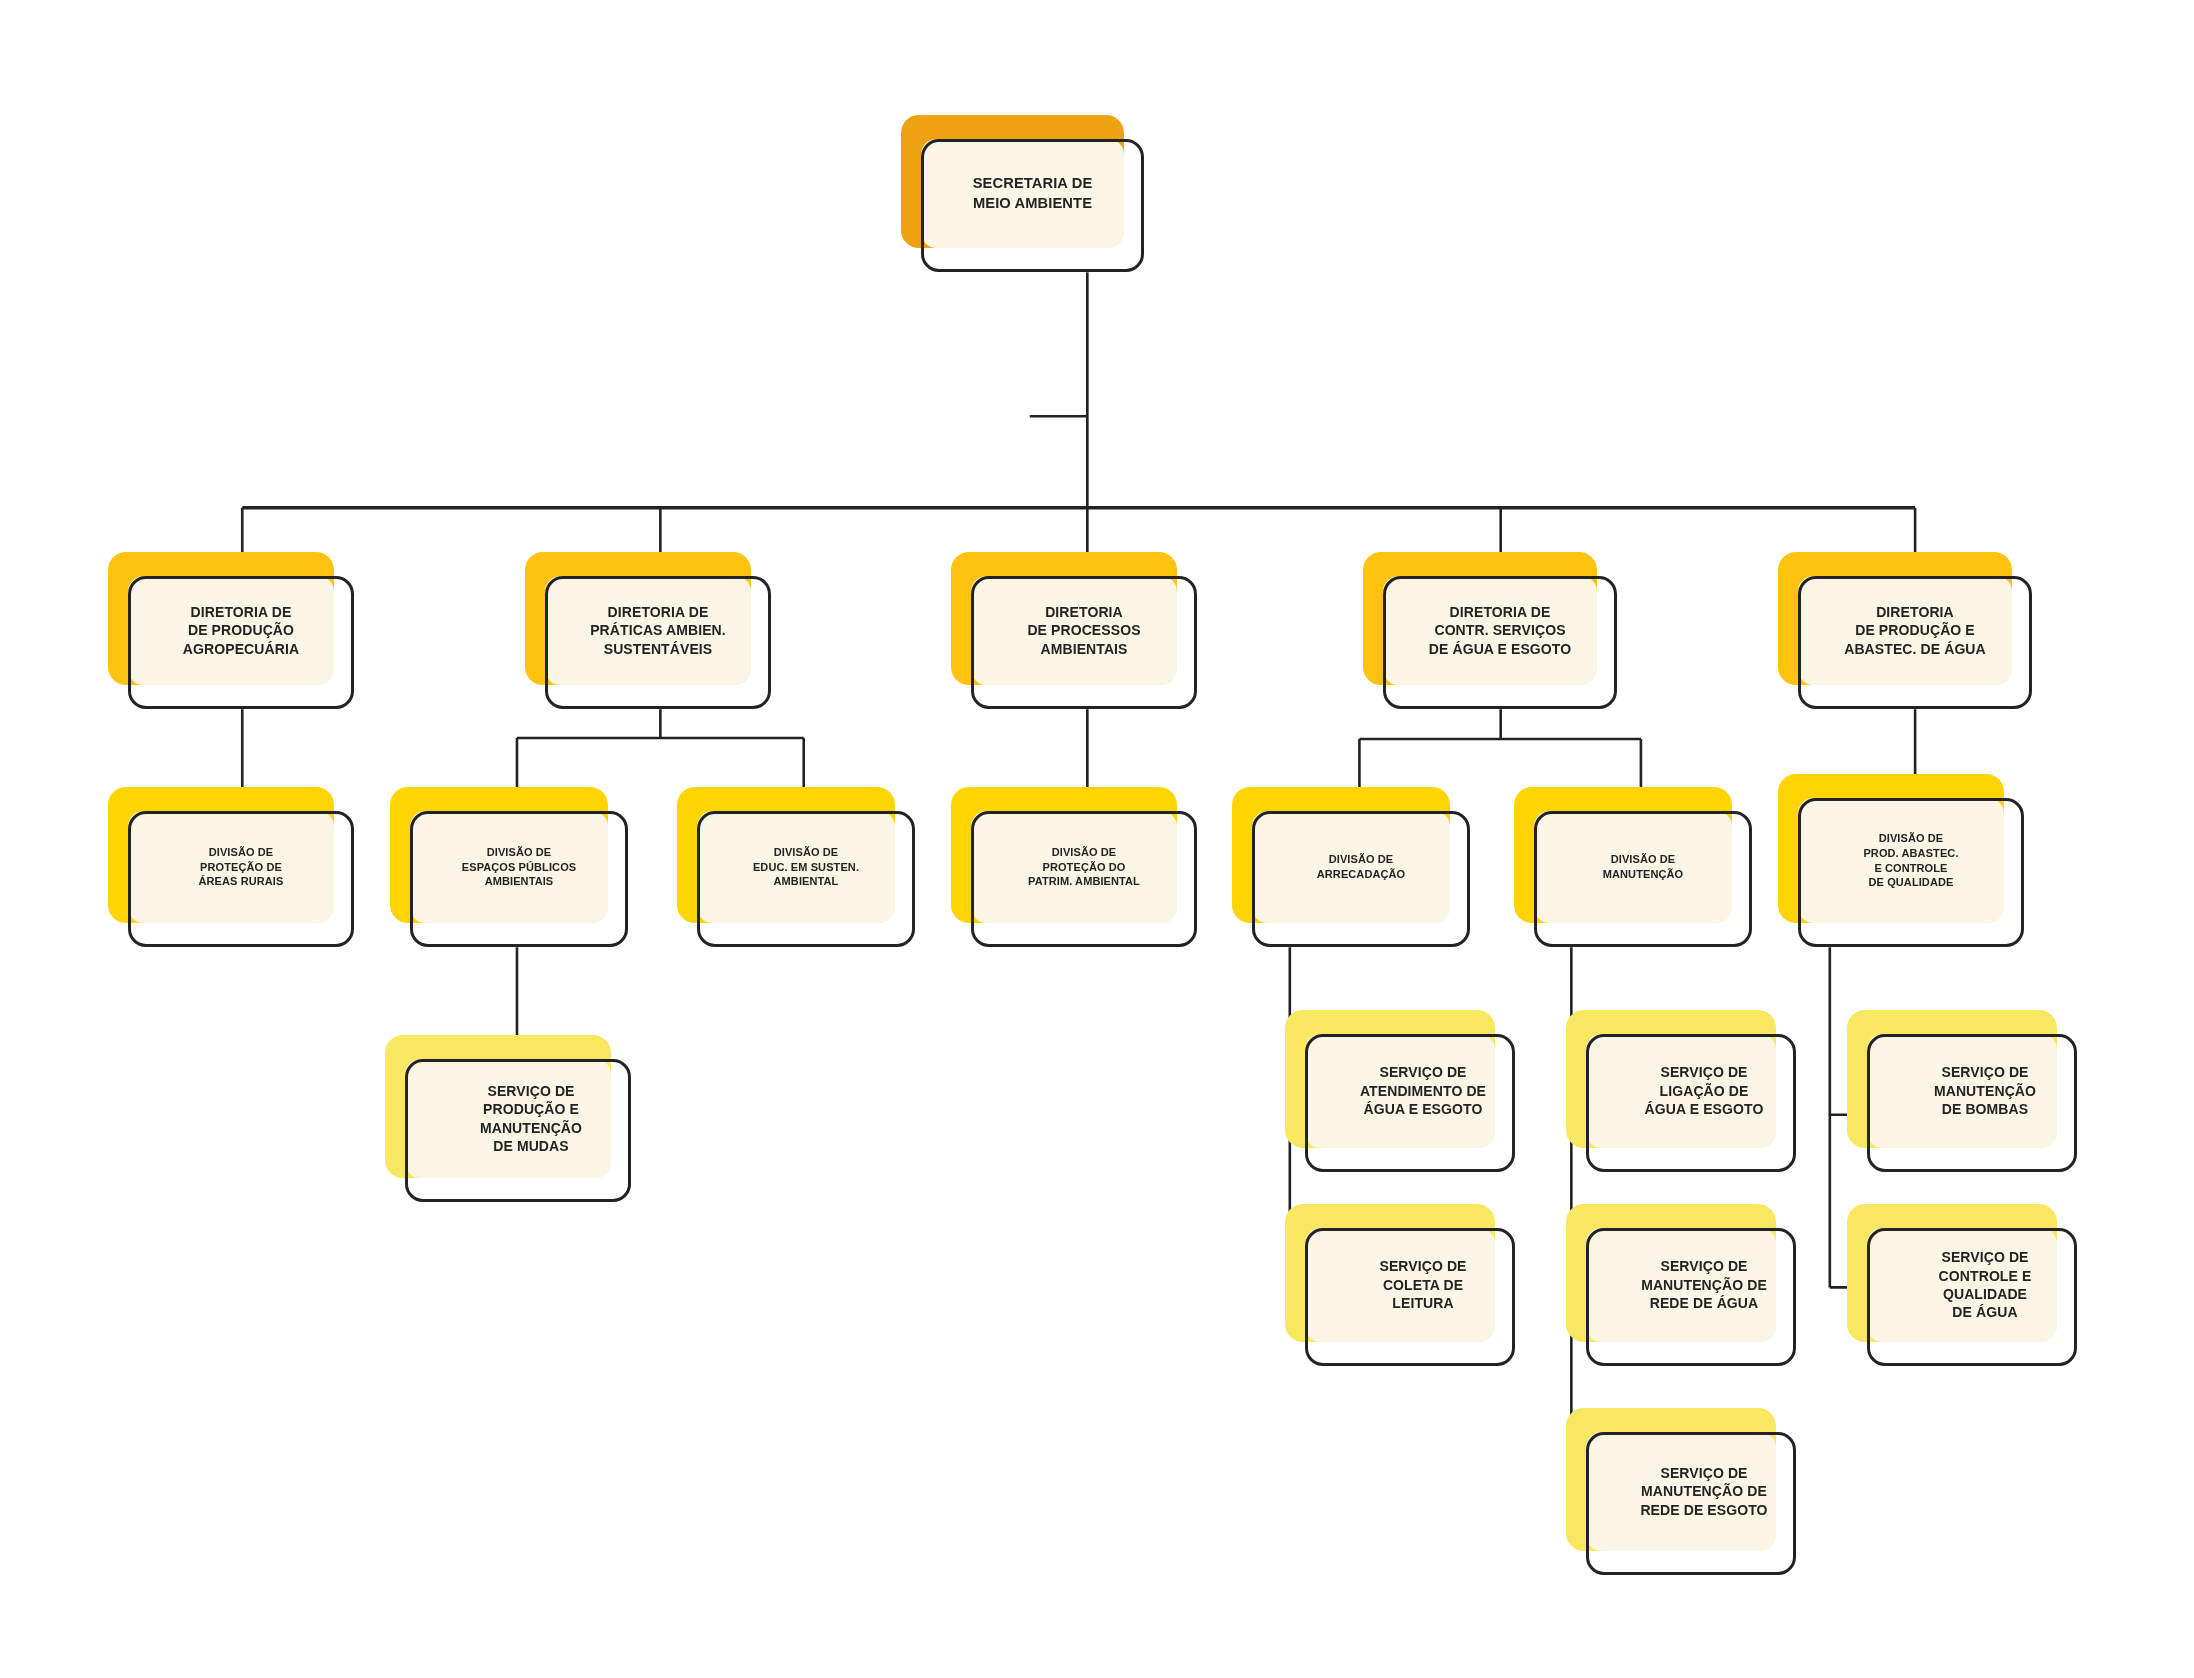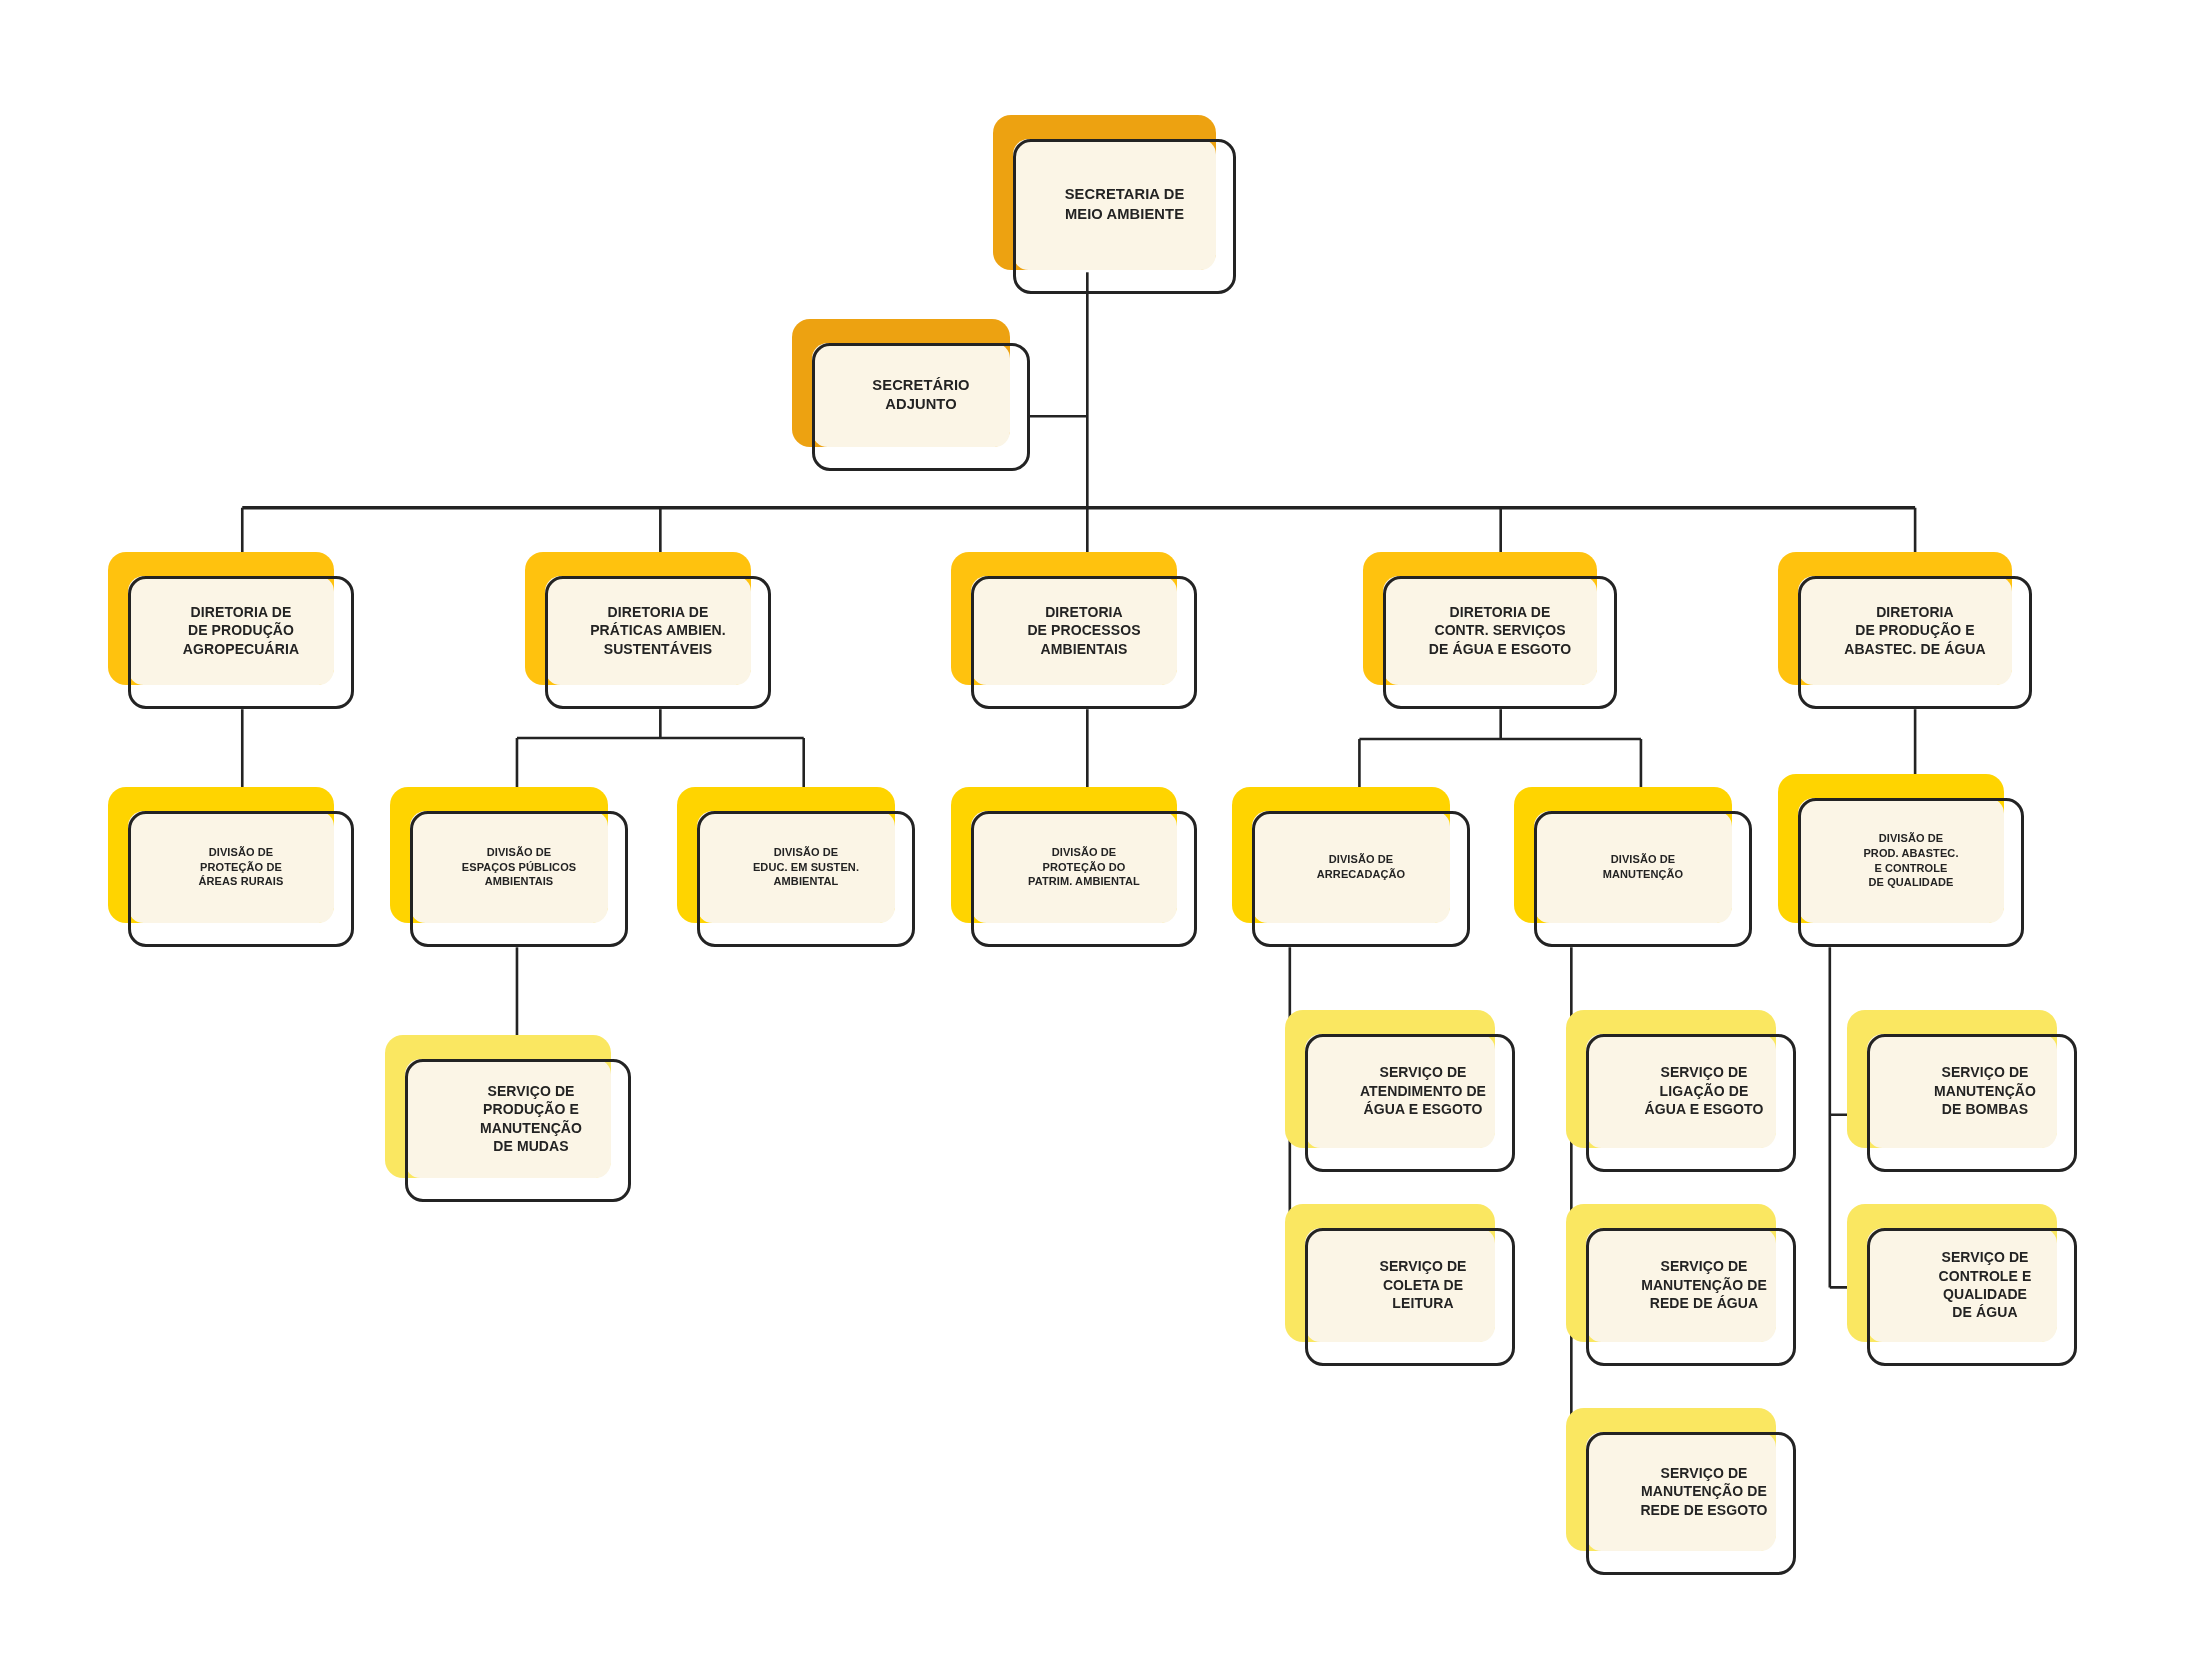"SECRETARIA DE" div.node { height: 179px -> 157px; left: 993px -> 901px }
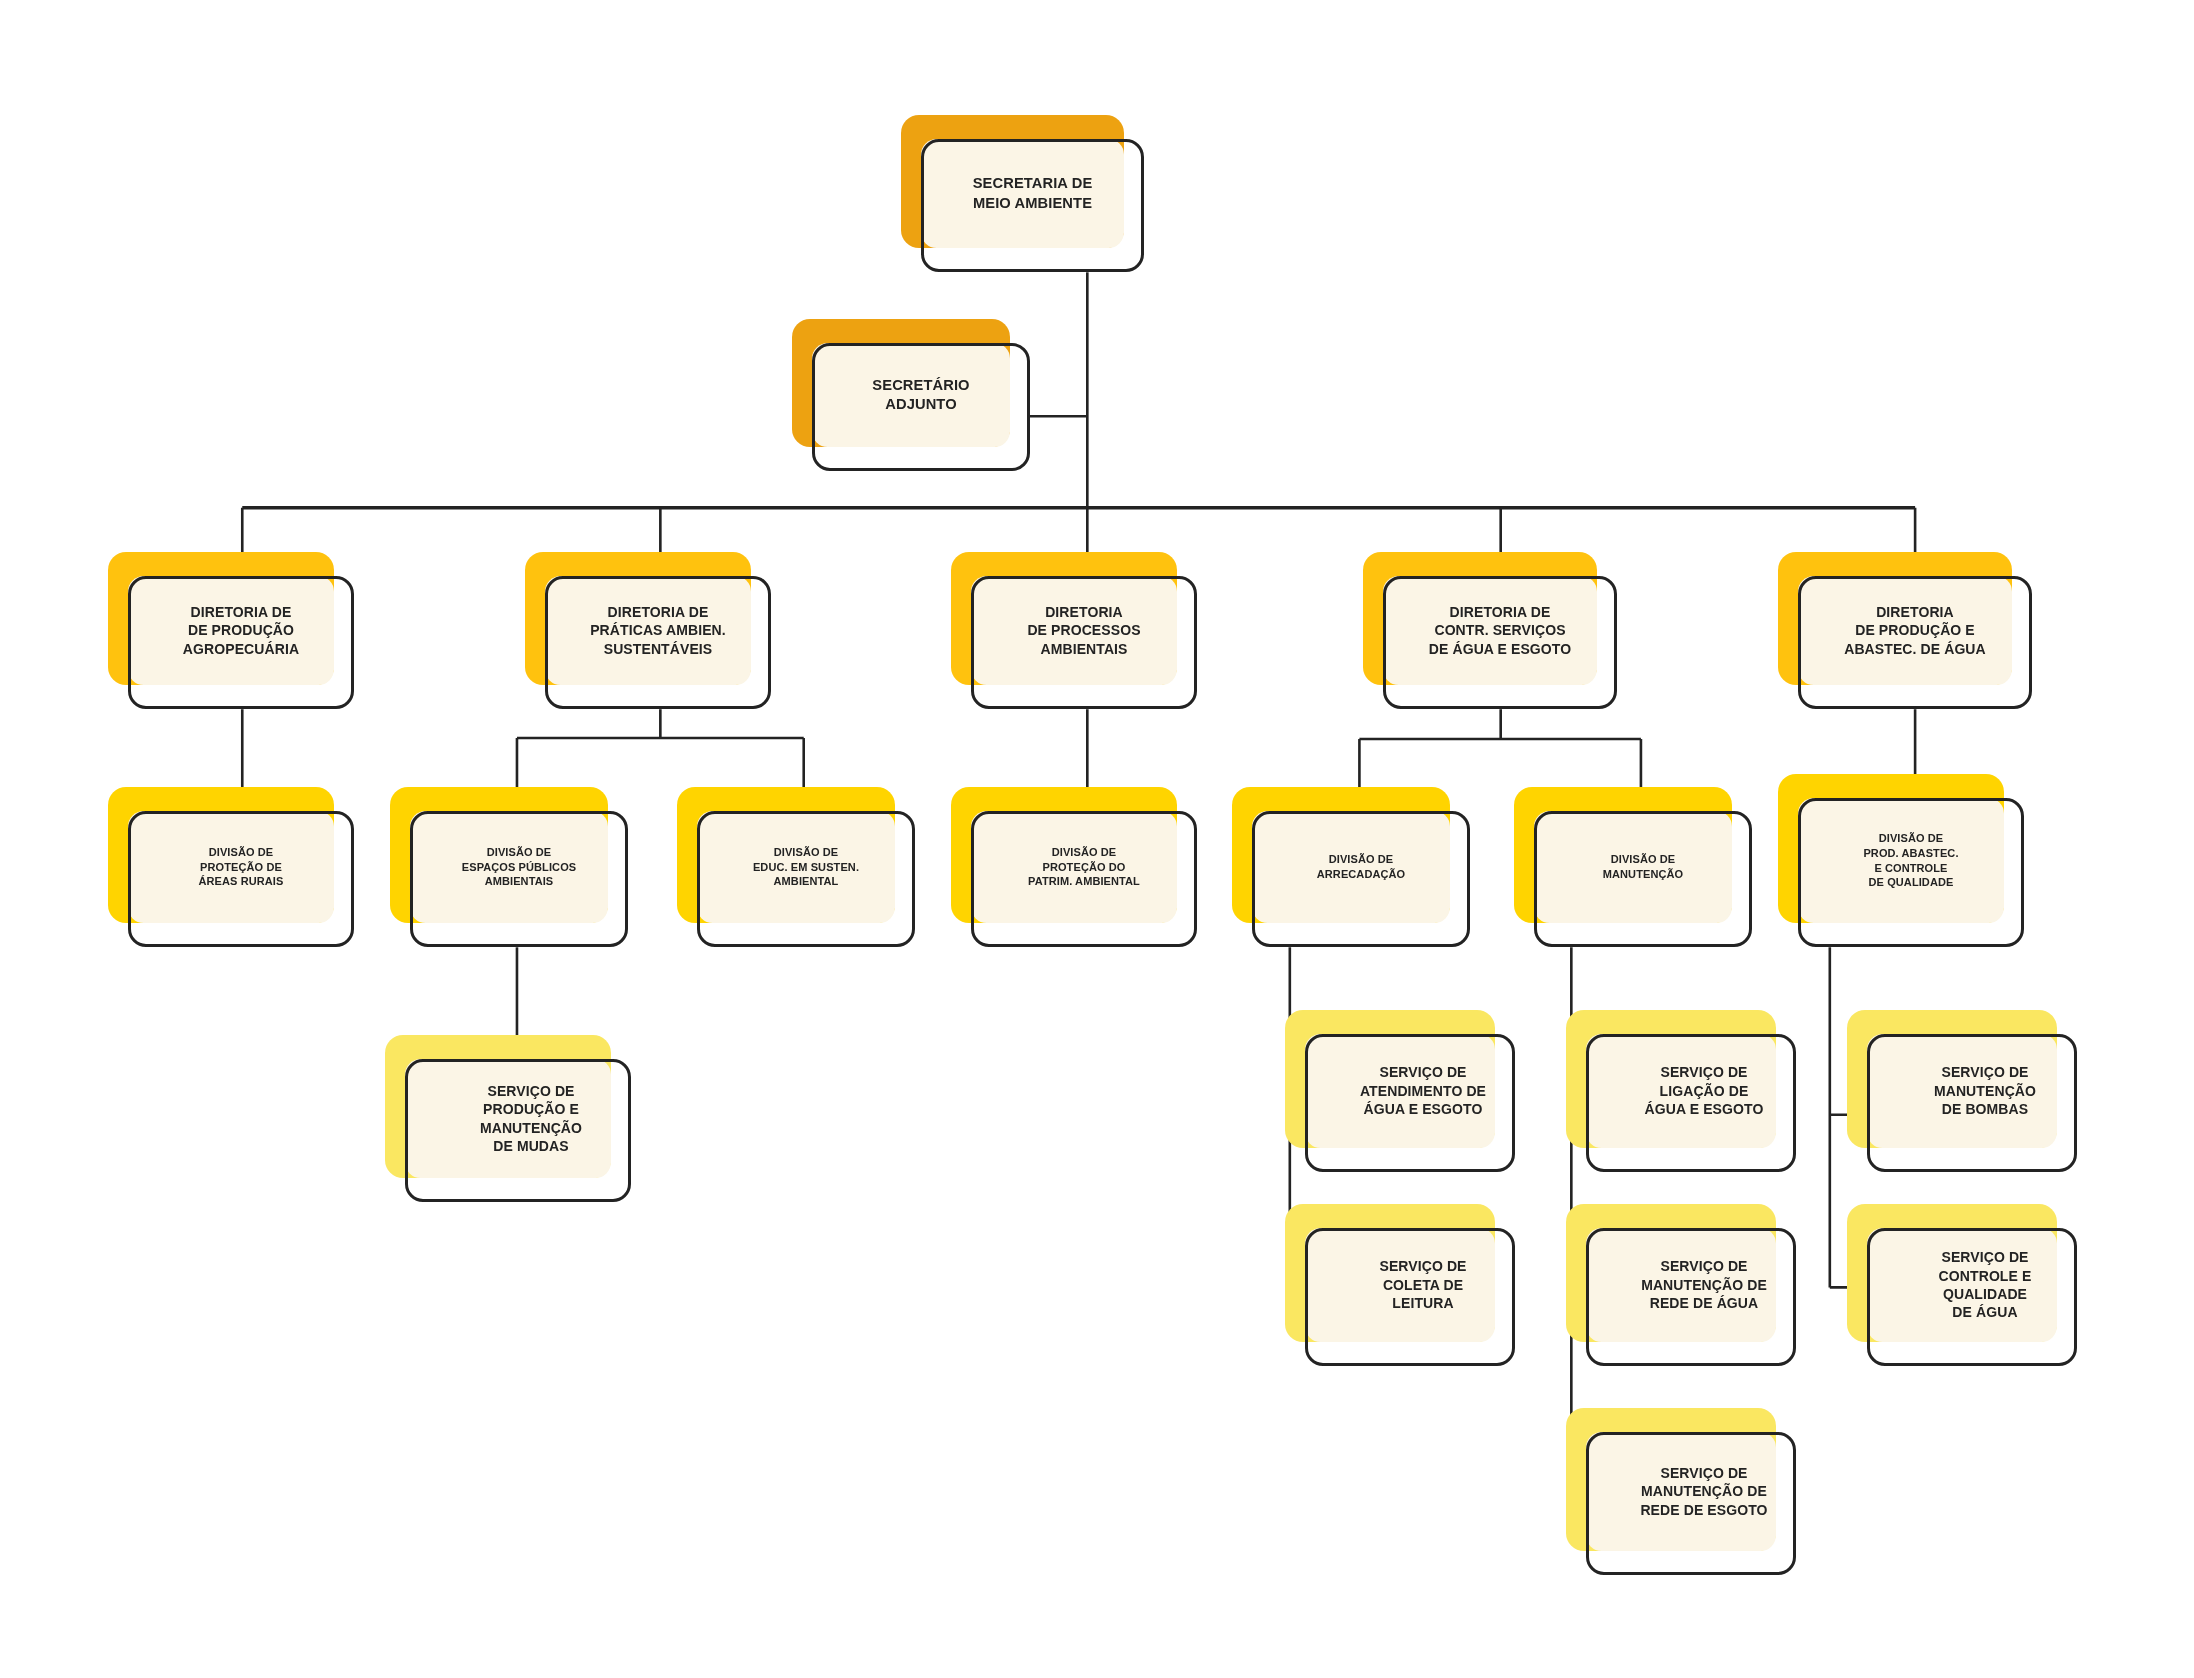"SECRETÁRIO" div.node { html: <div> <div></div> <div></div> <div></div> <div>SECRETÁRIO ADJUNTO</div> </div> -> none }
